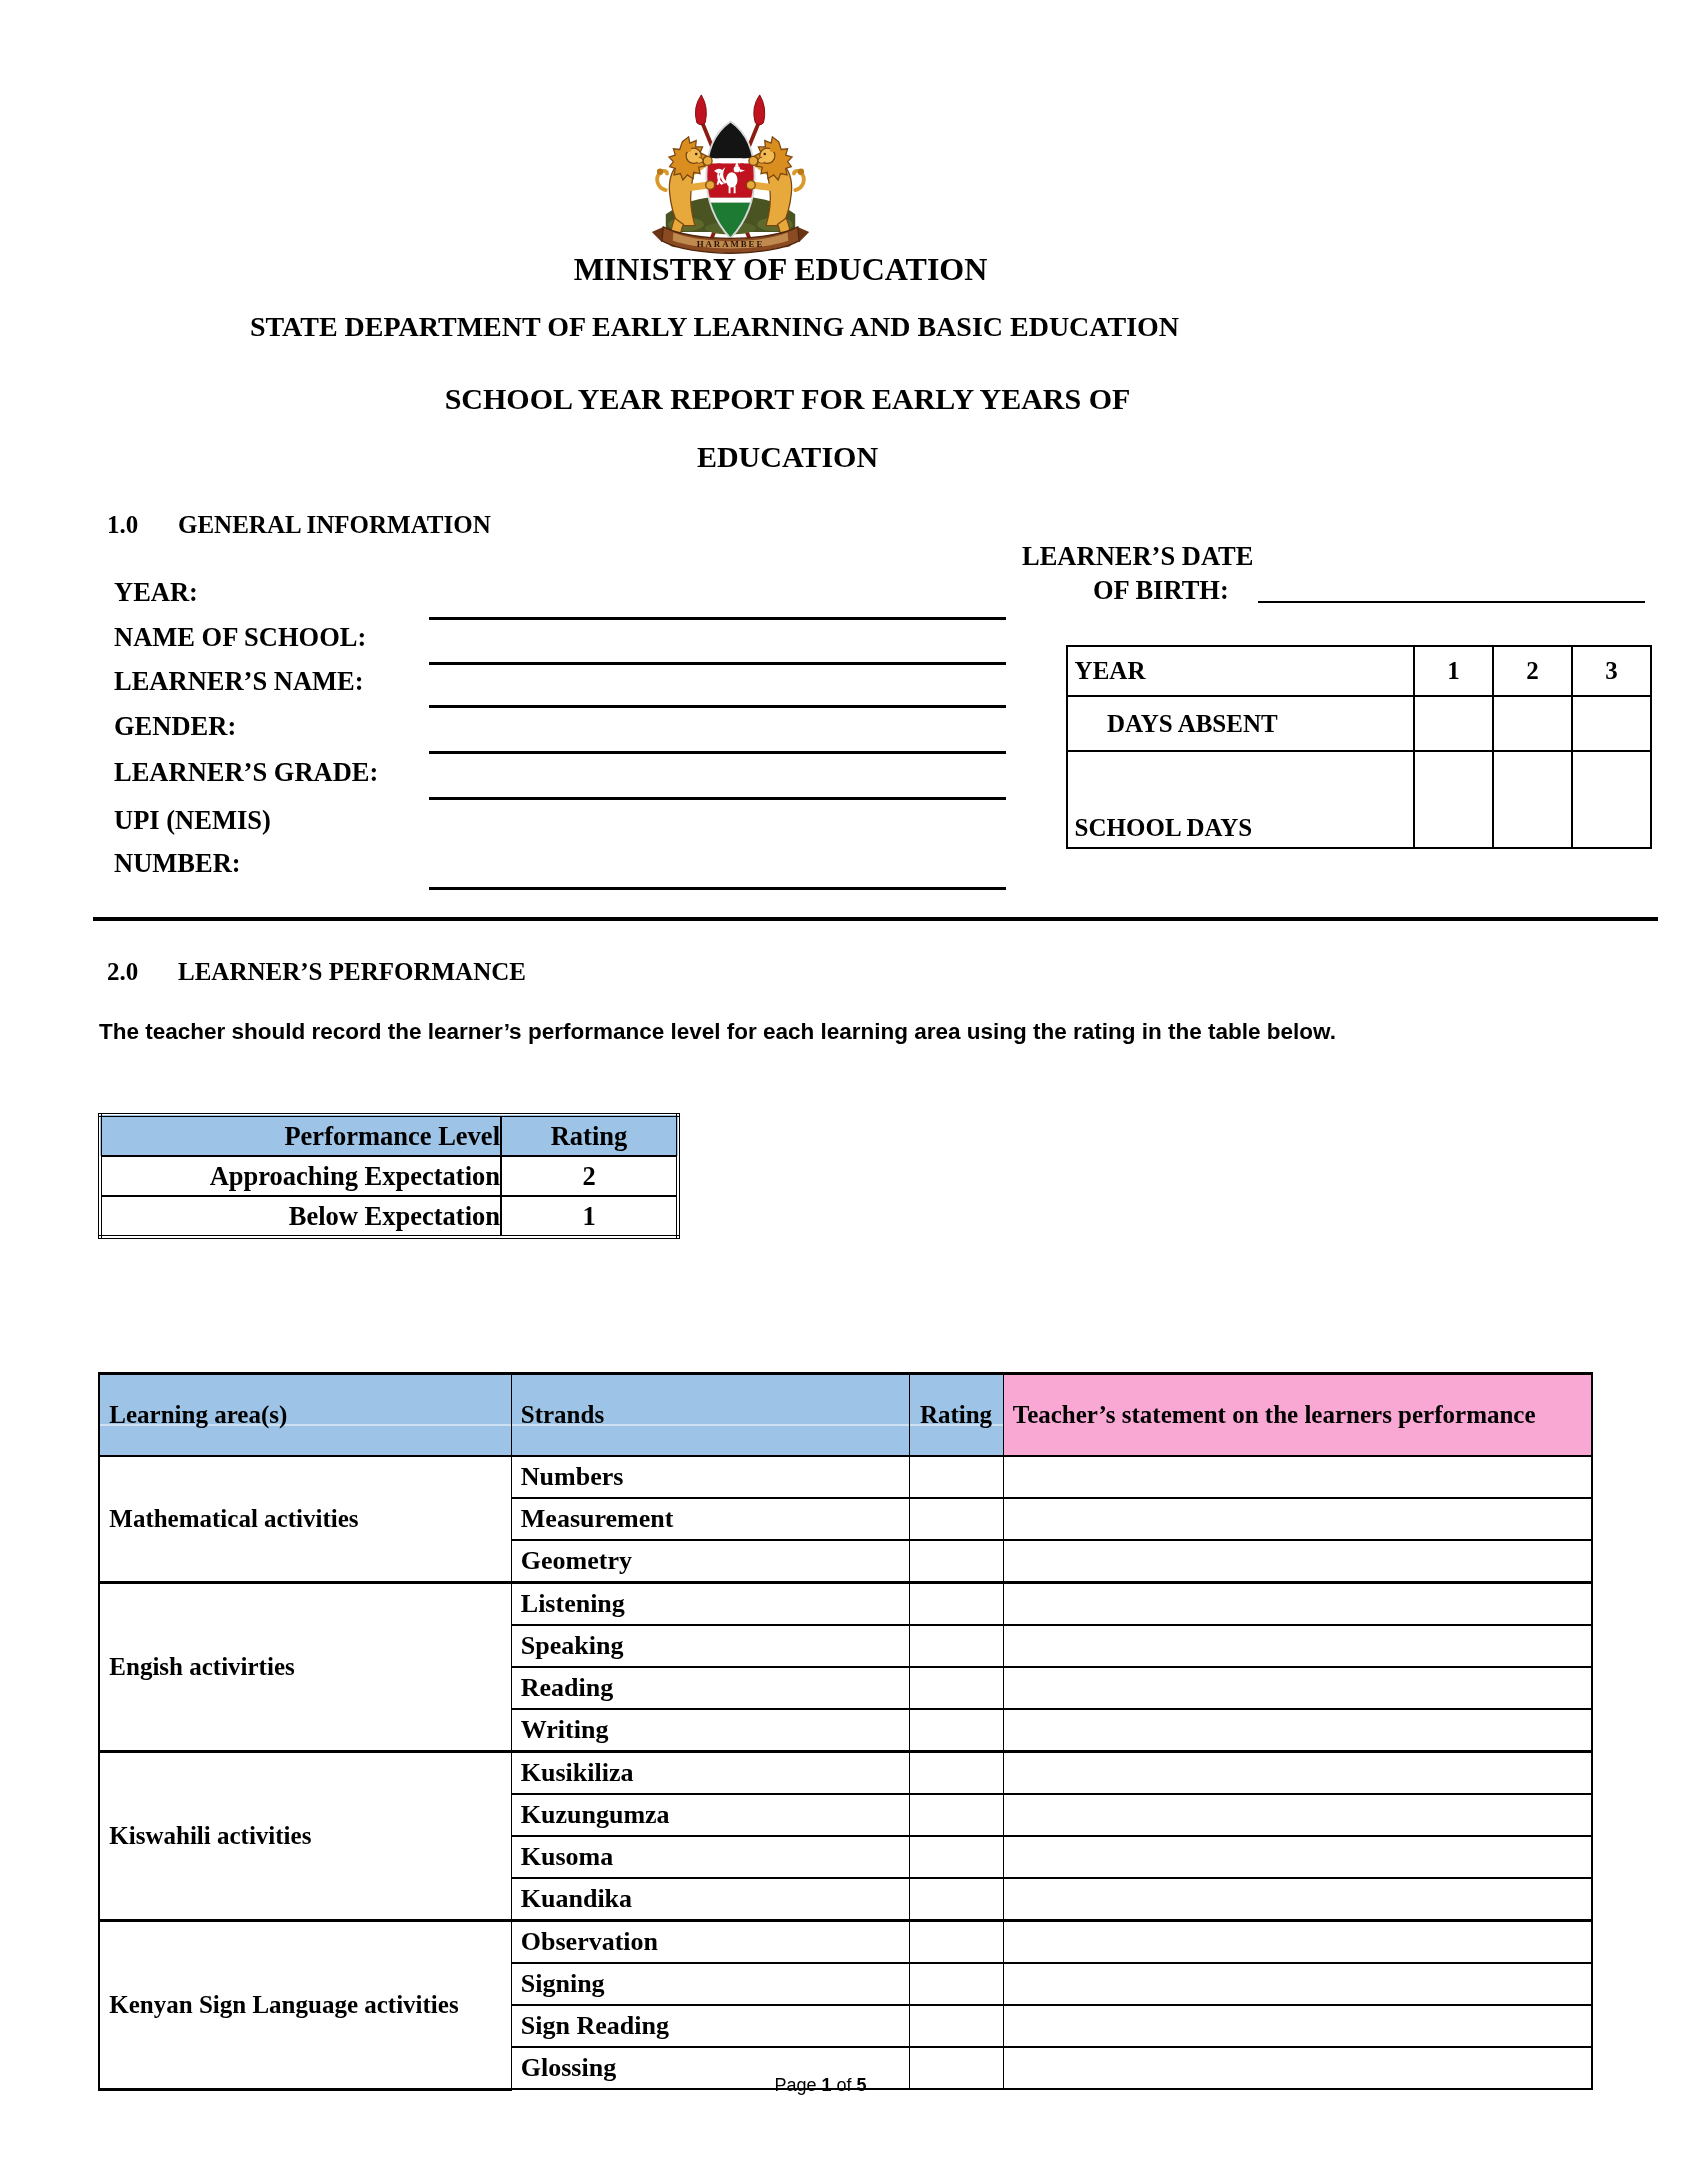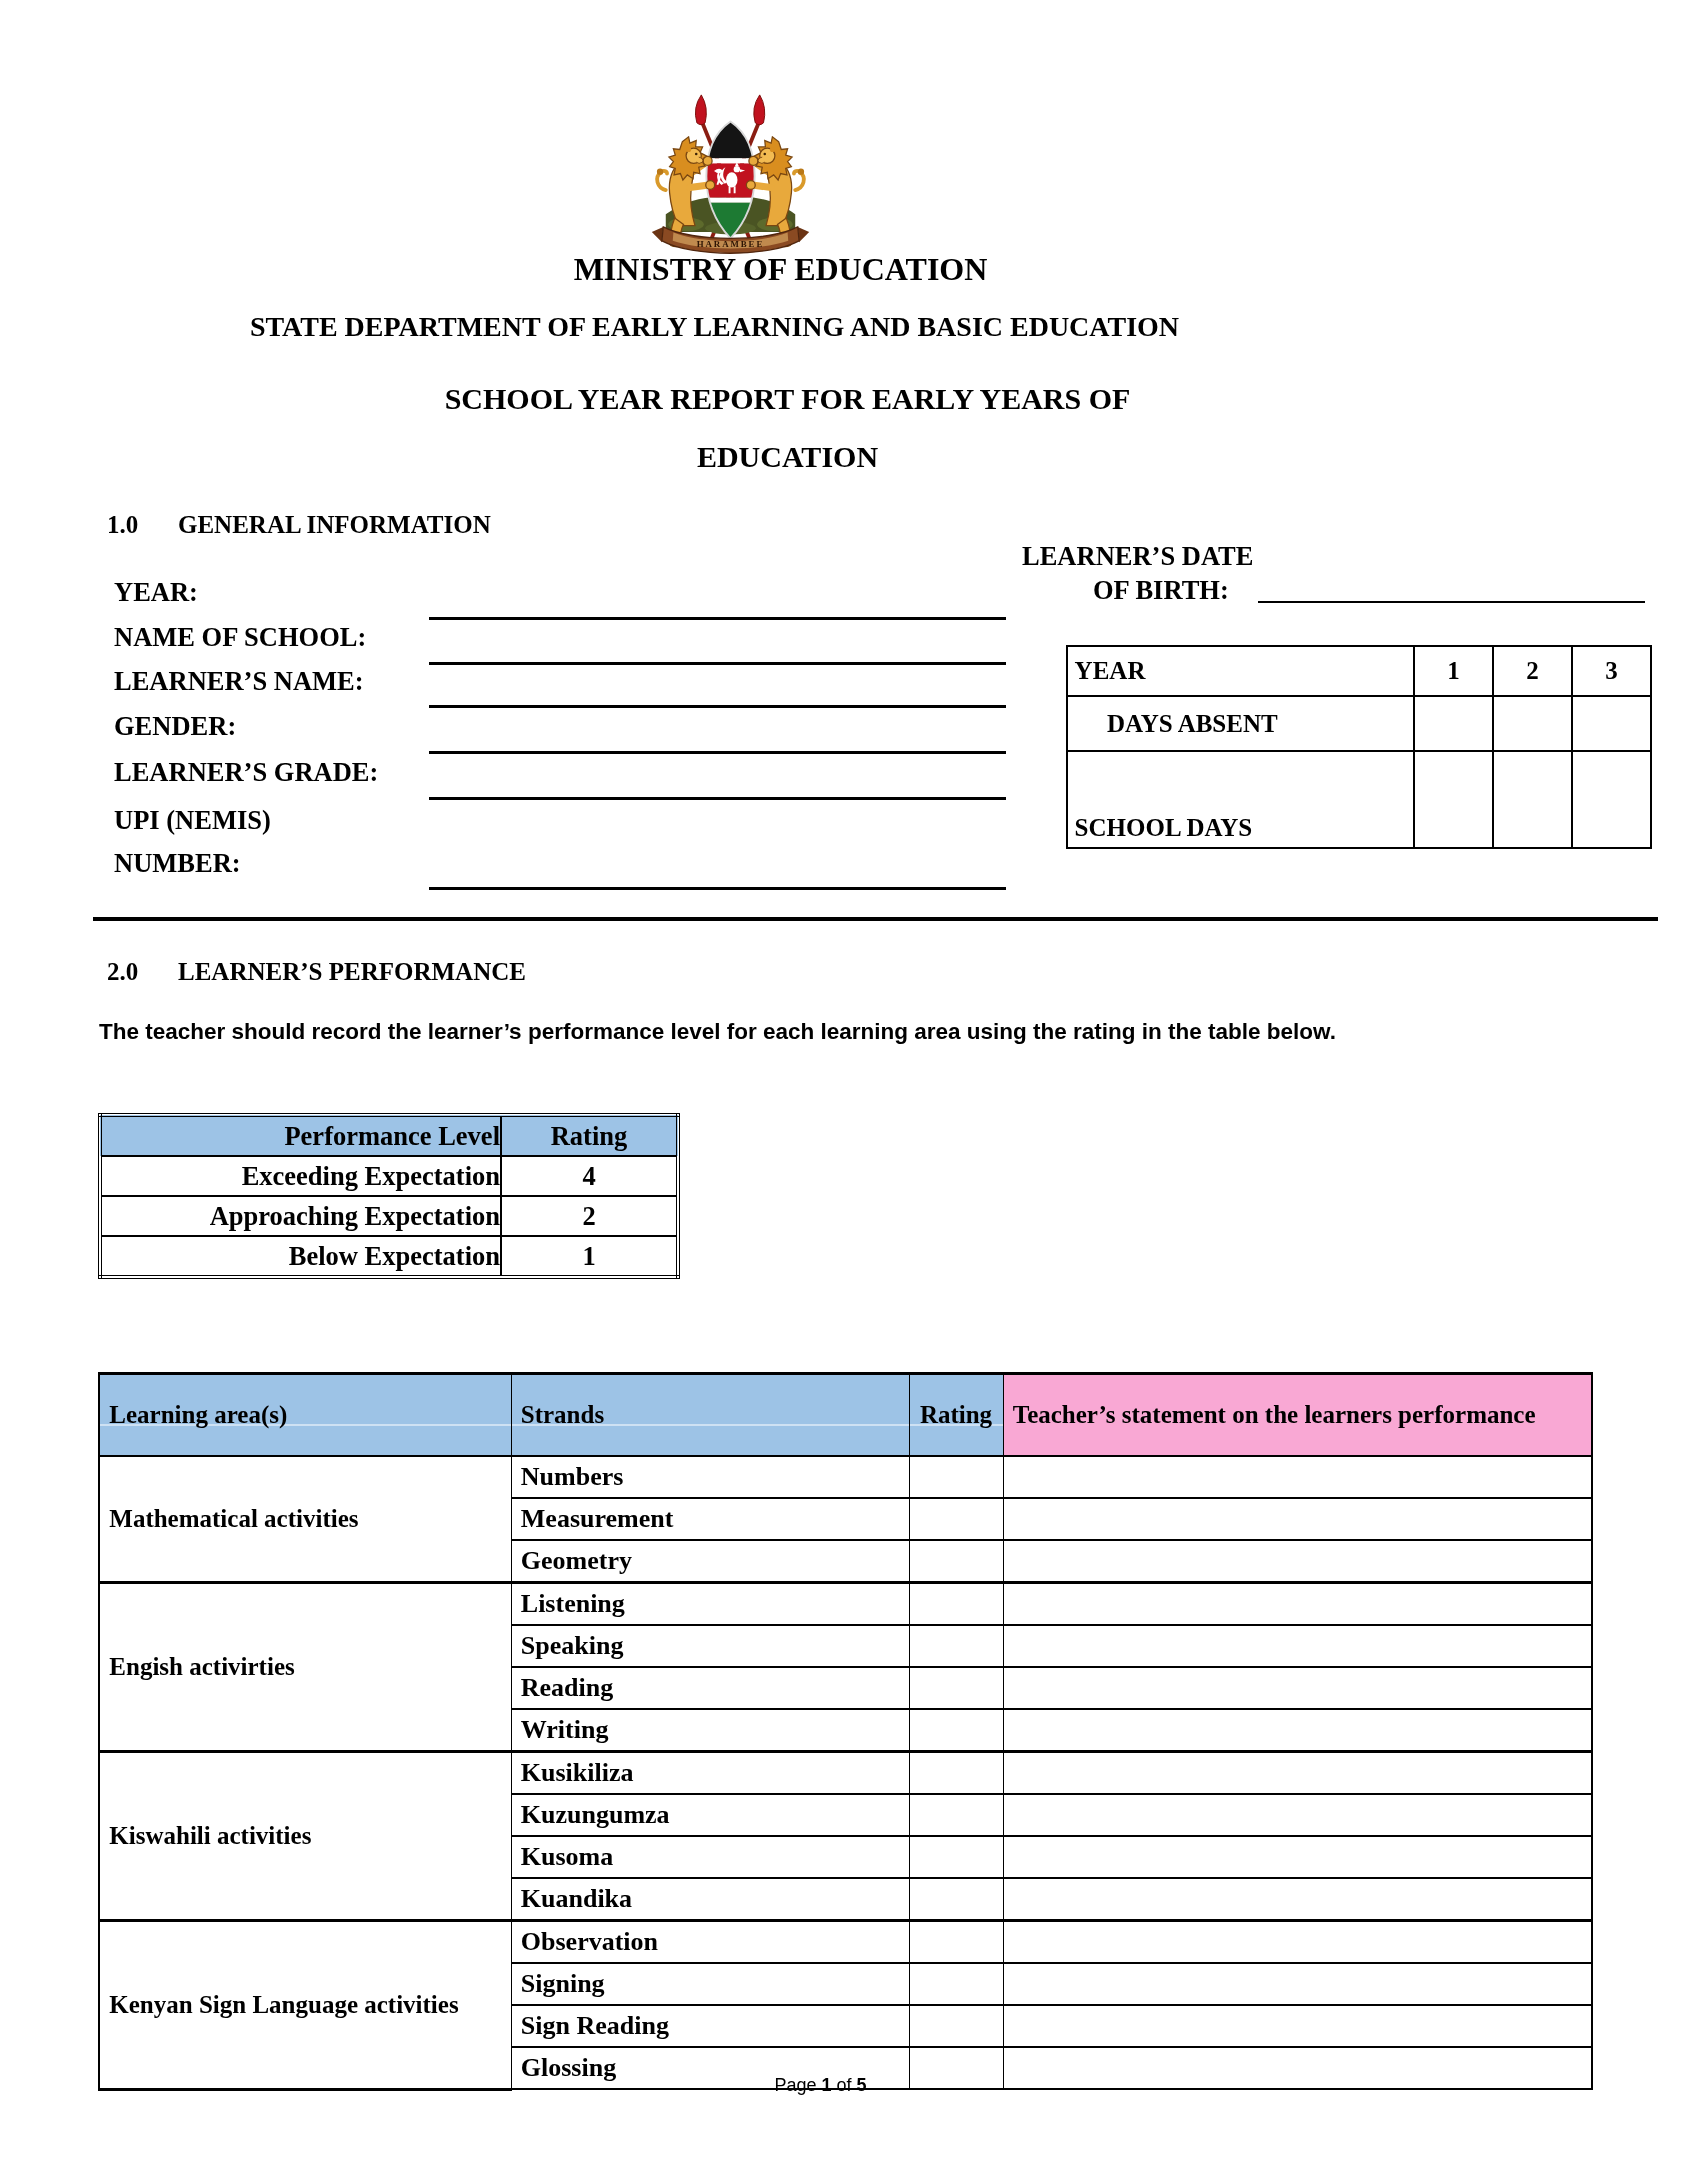"Exceeding Expectation" tr { html: <tr> <td>Exceeding Expectation</td> <td>4</td> </tr> -> none }
